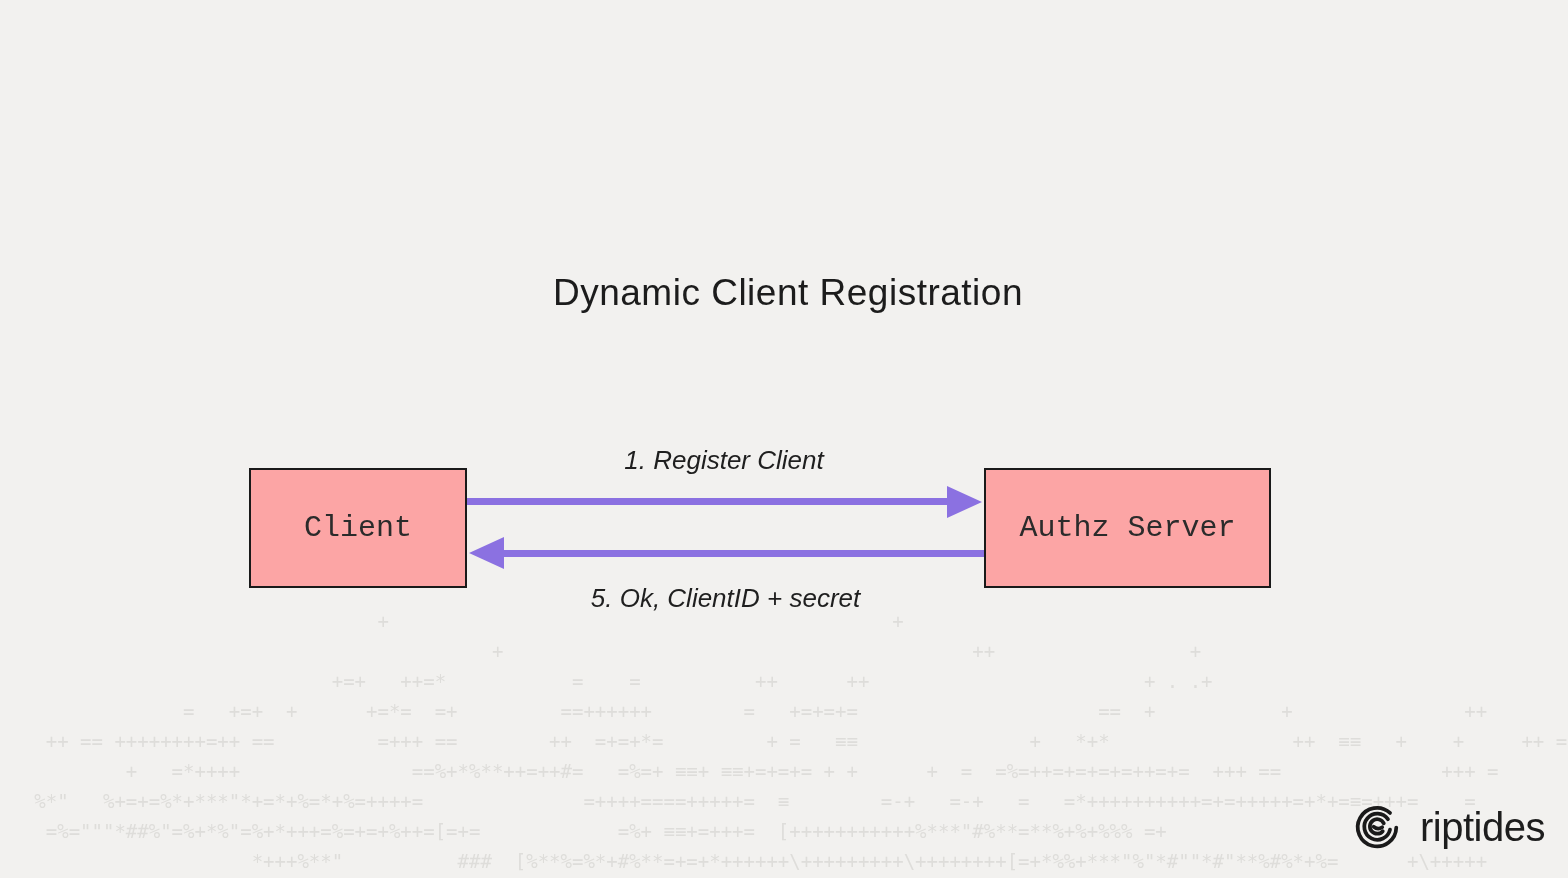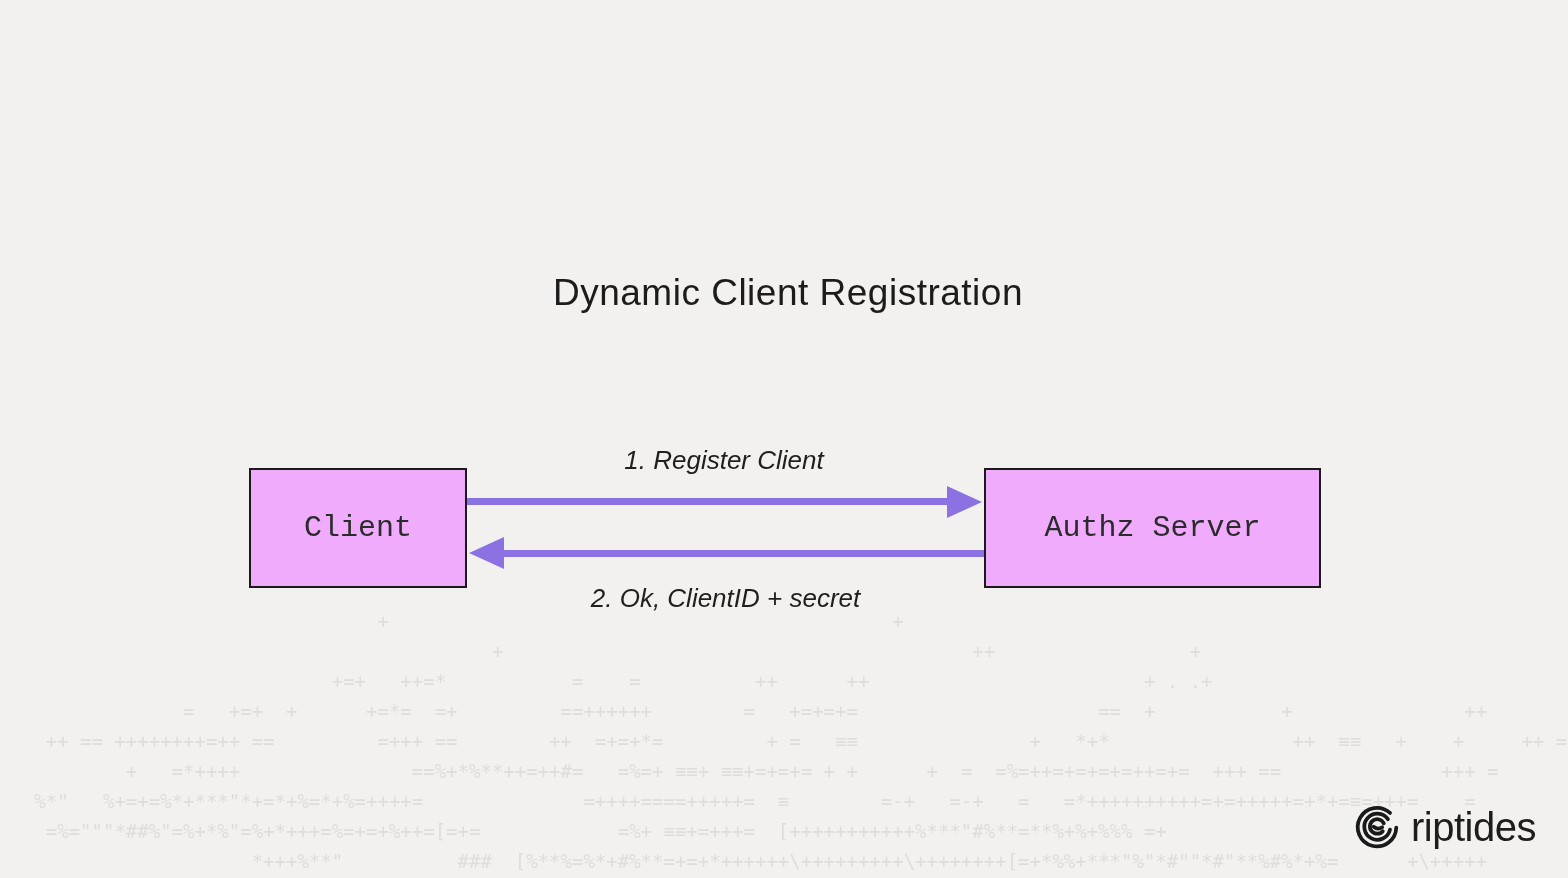"Client" .node { background: #f0abfc -> #fca5a5 }
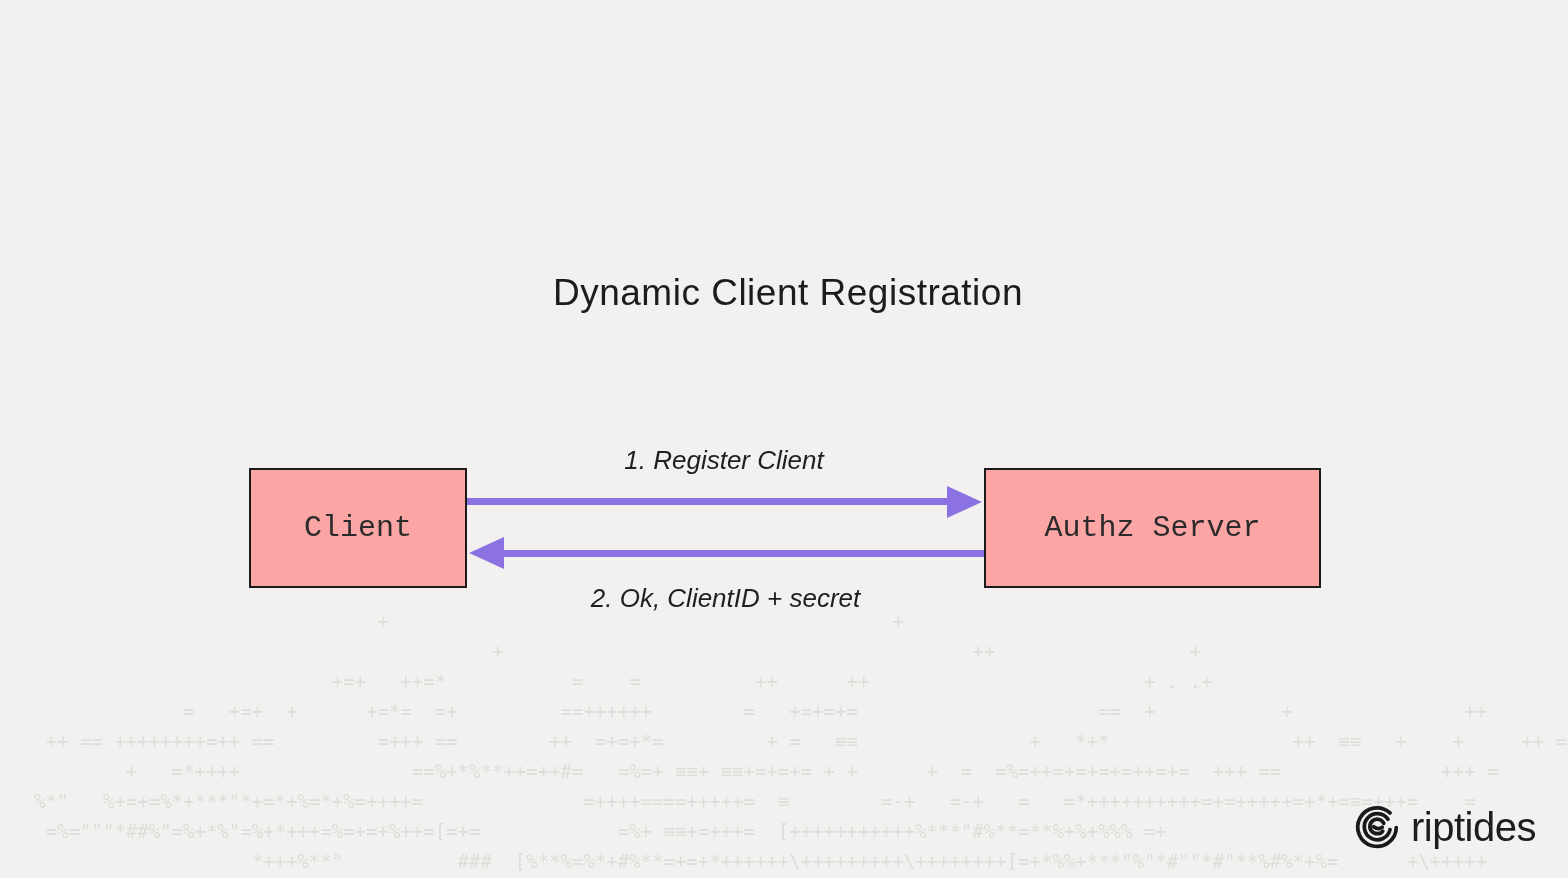"Authz Server" .node.authz { width: 337px -> 287px }
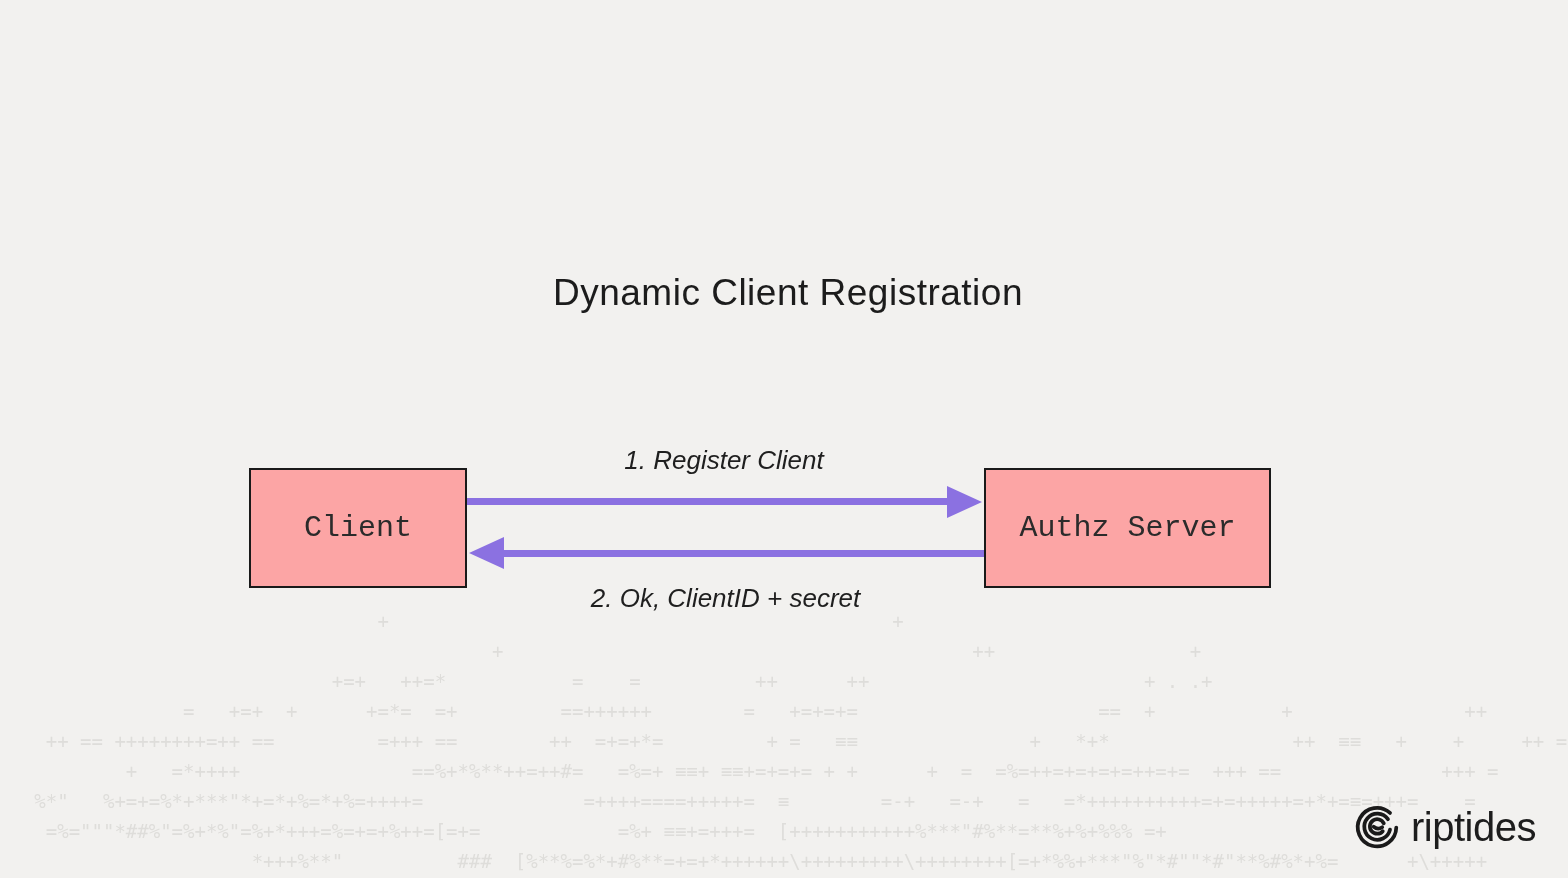"2. Ok, ClientID + secret" div.edge-label { text: 2 -> 5 }
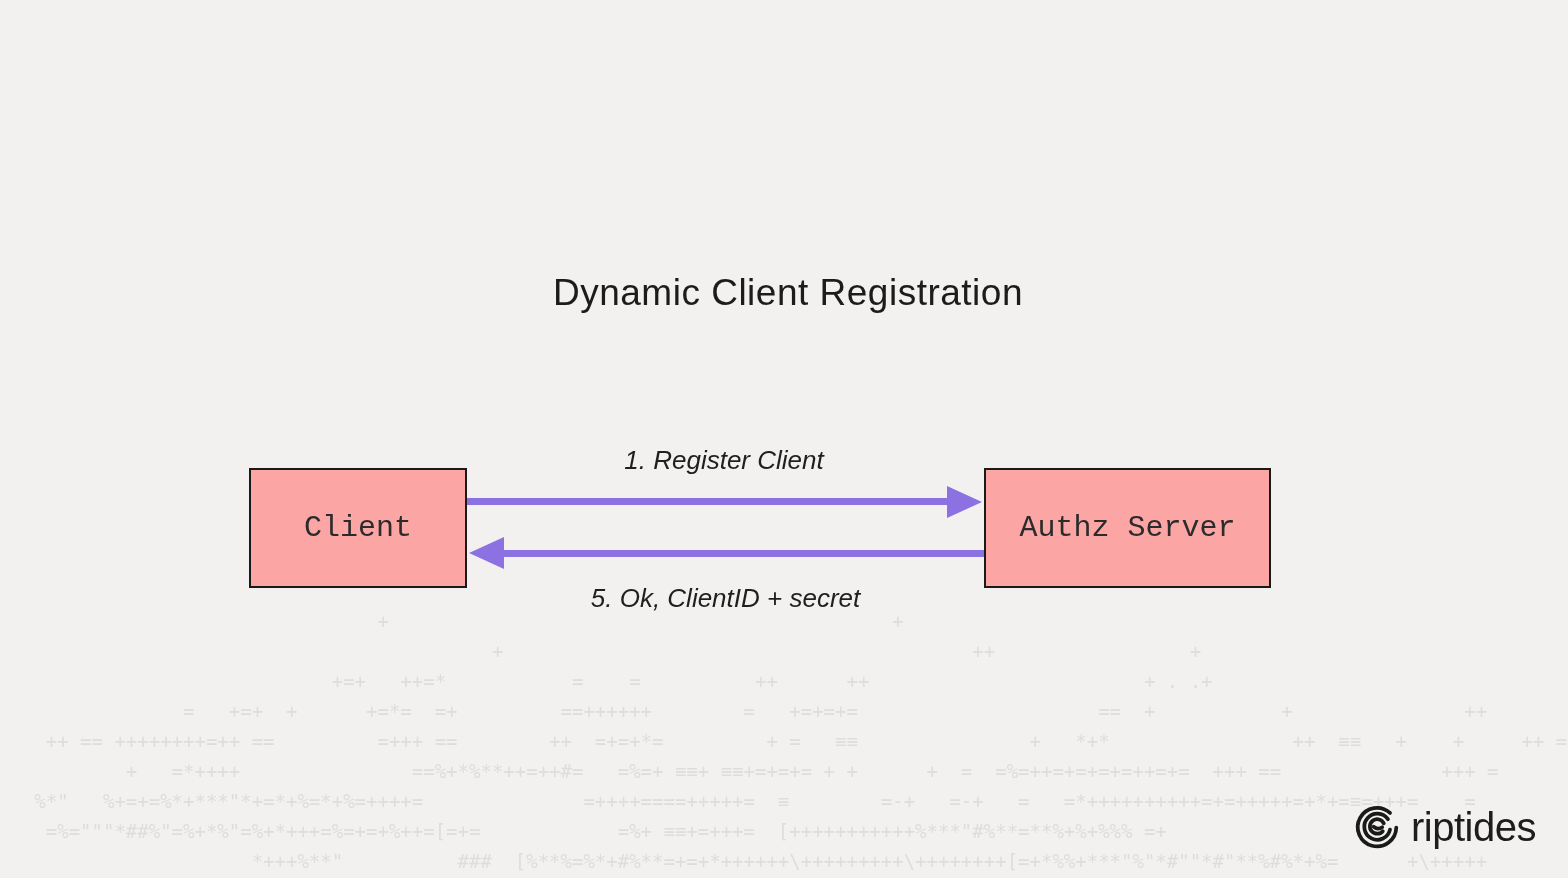"riptides" .logo { gap: 9px -> 18px }
